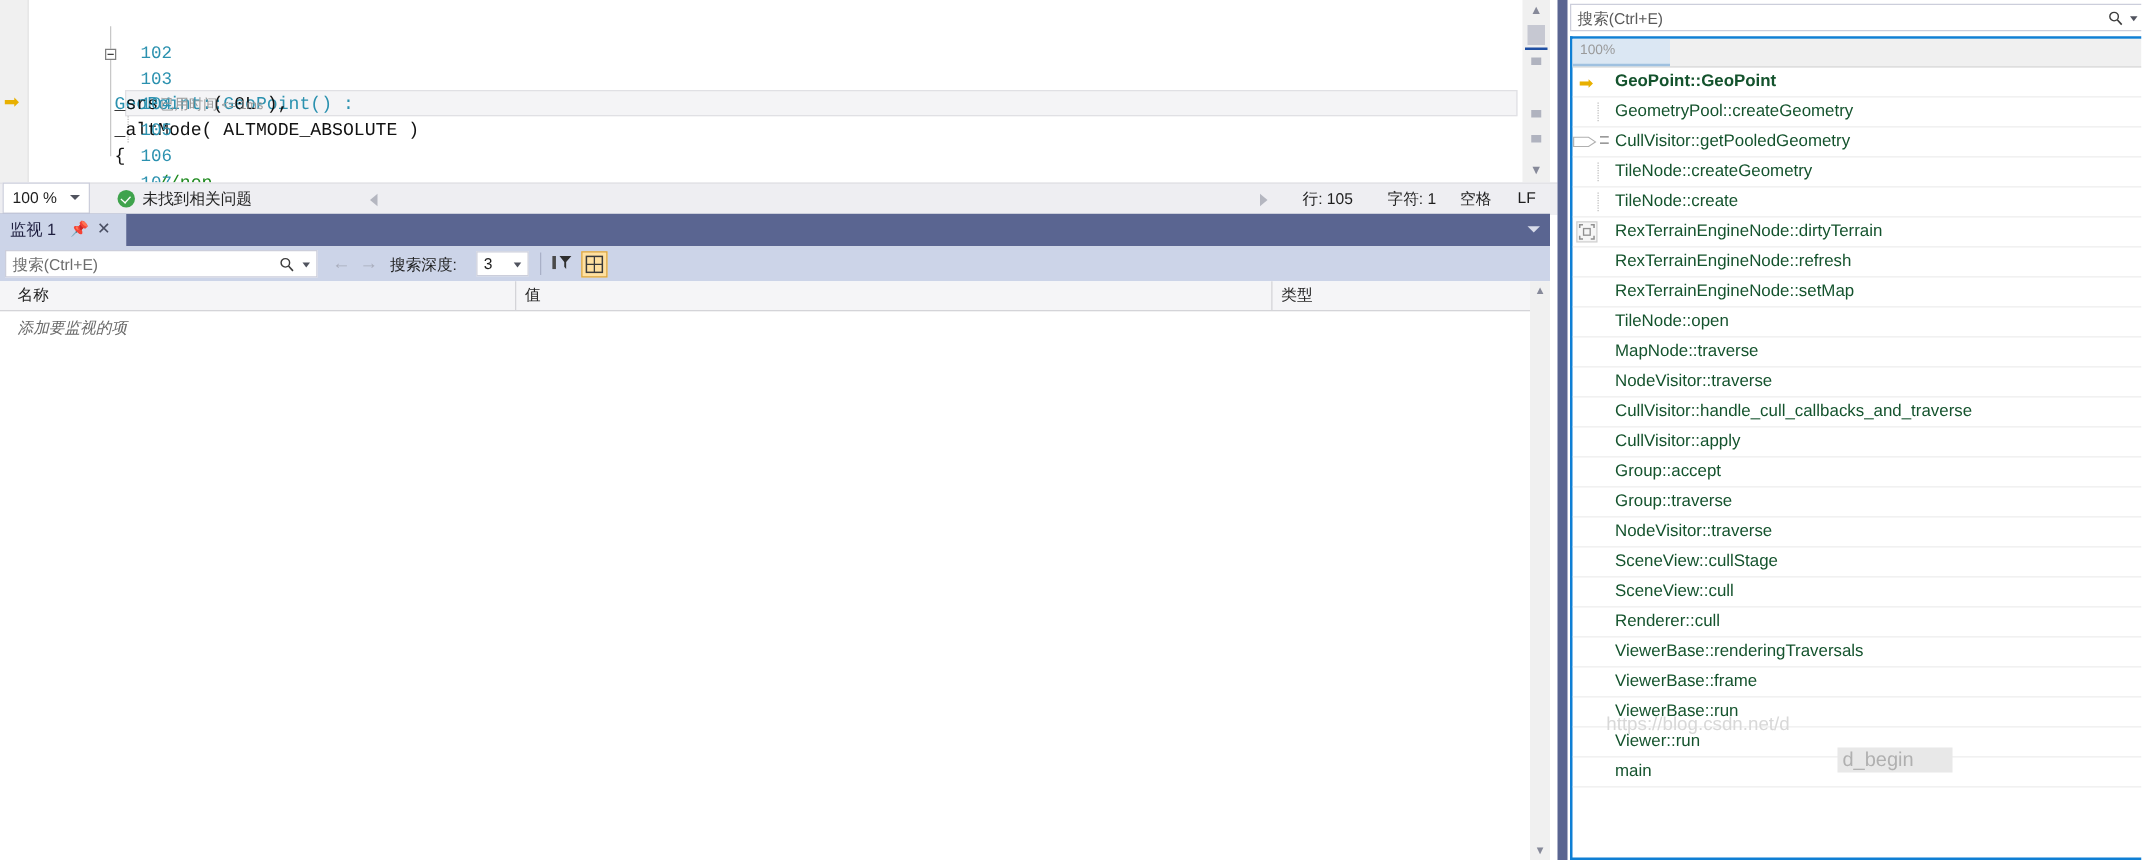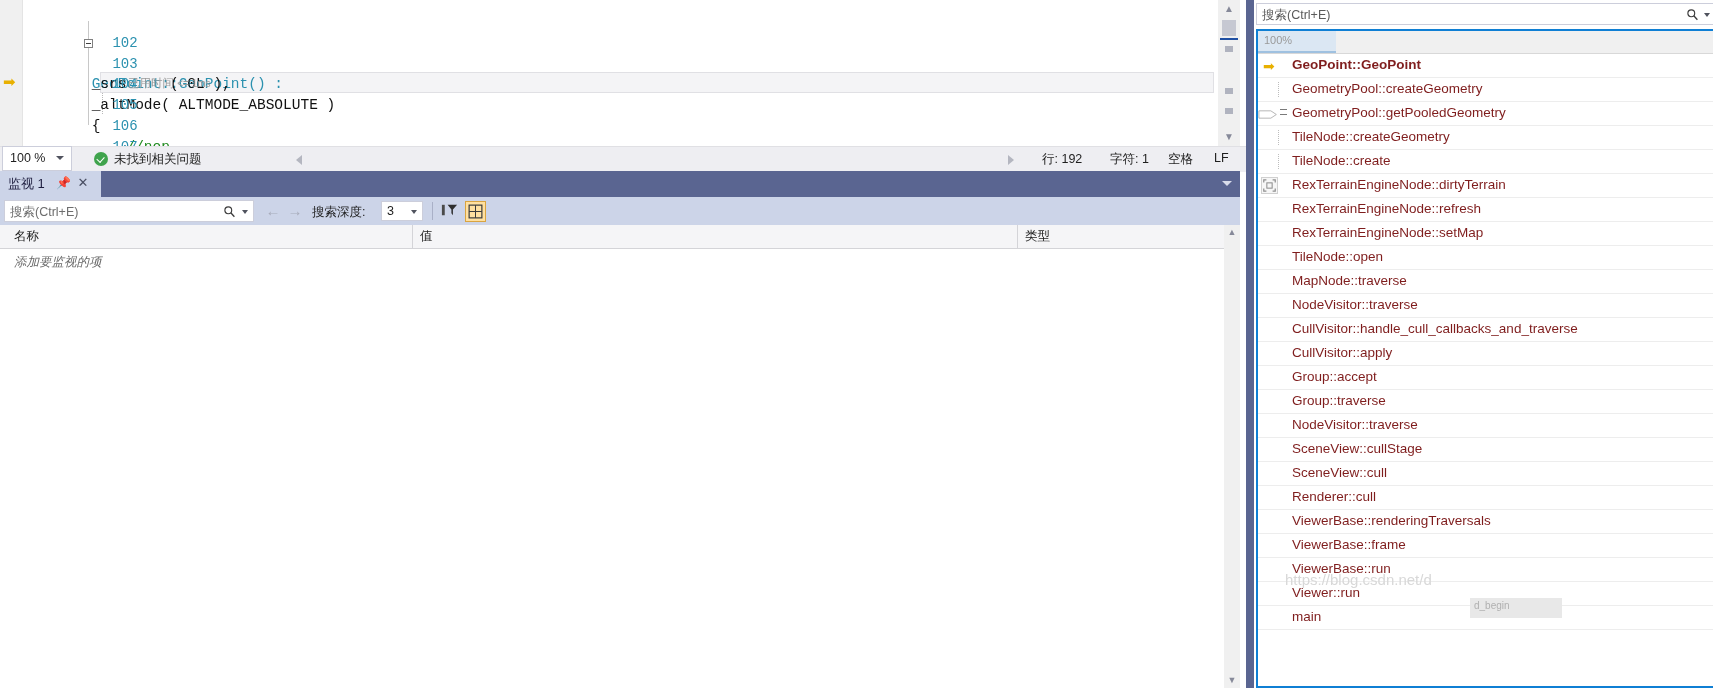"GeoPoint::GeoPoint" .cs-row .name { color: #7f1d1d -> #14532d }
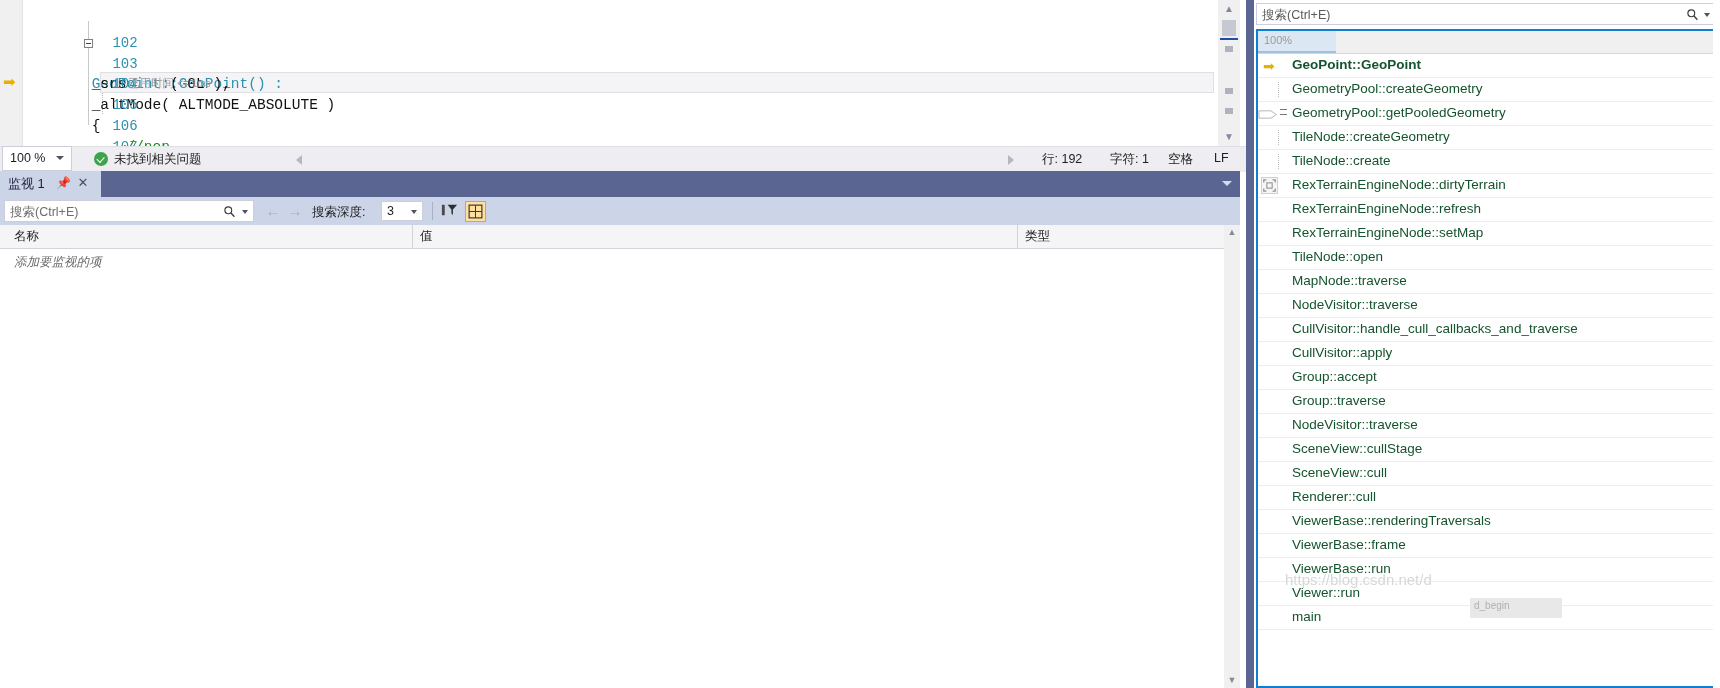"GeometryPool::getPooledGeometry" span.name { text: GeometryPool::getPooledGeometry -> CullVisitor::getPooledGeometry }
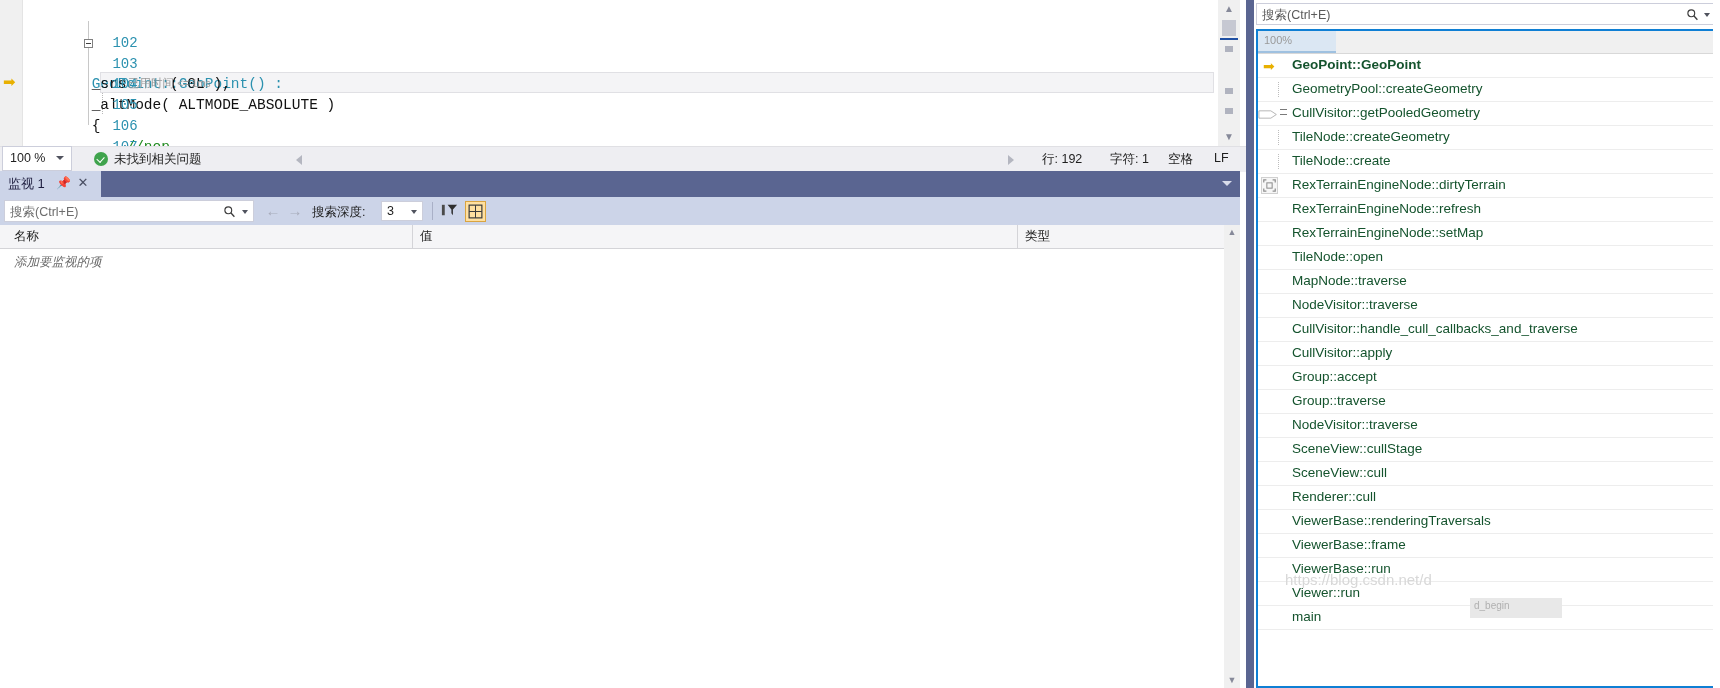"行: 192" div.st-line { text: 192 -> 105 }
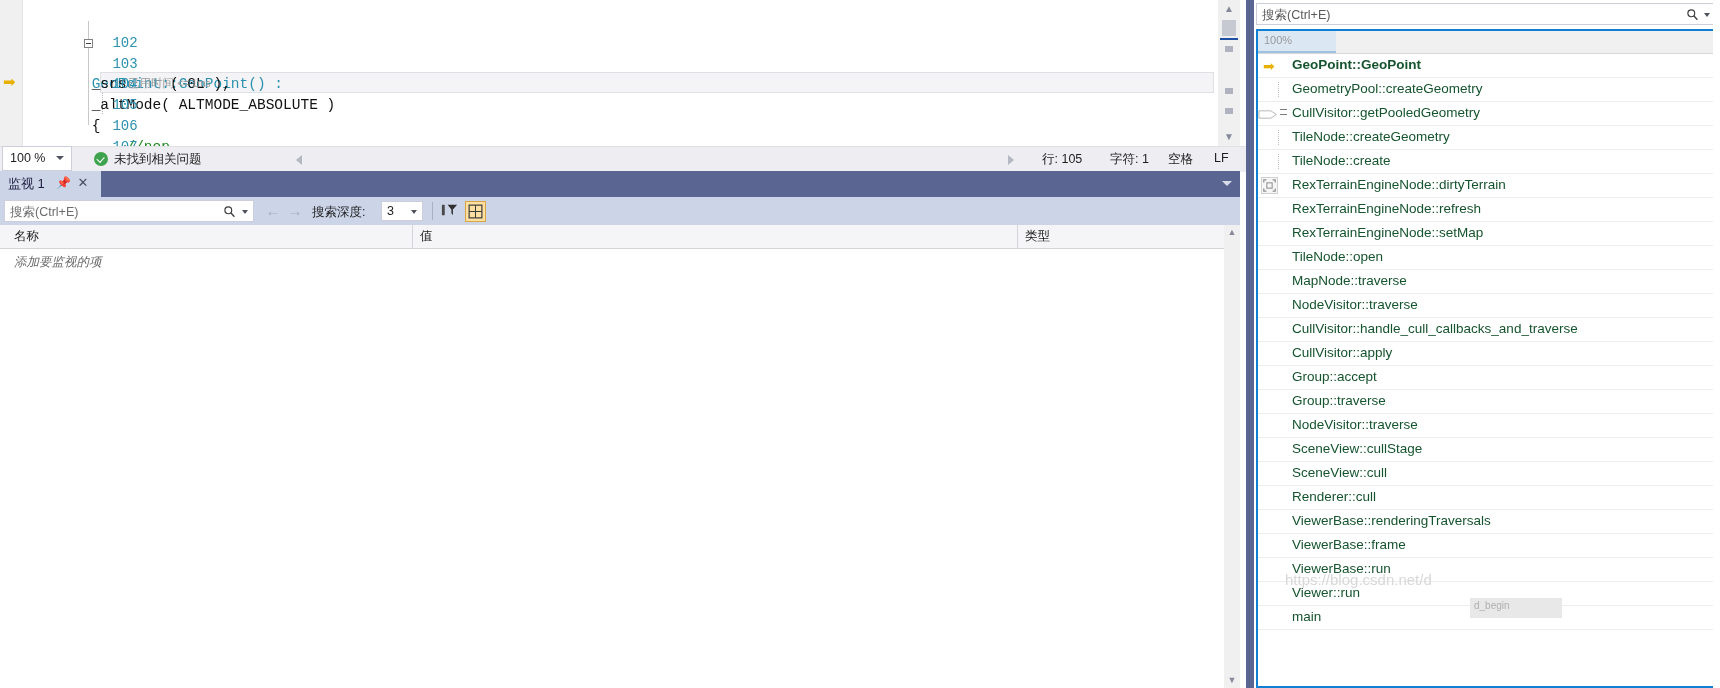"d_begin" .wm-box-text { font-size: 10px -> 16px }
